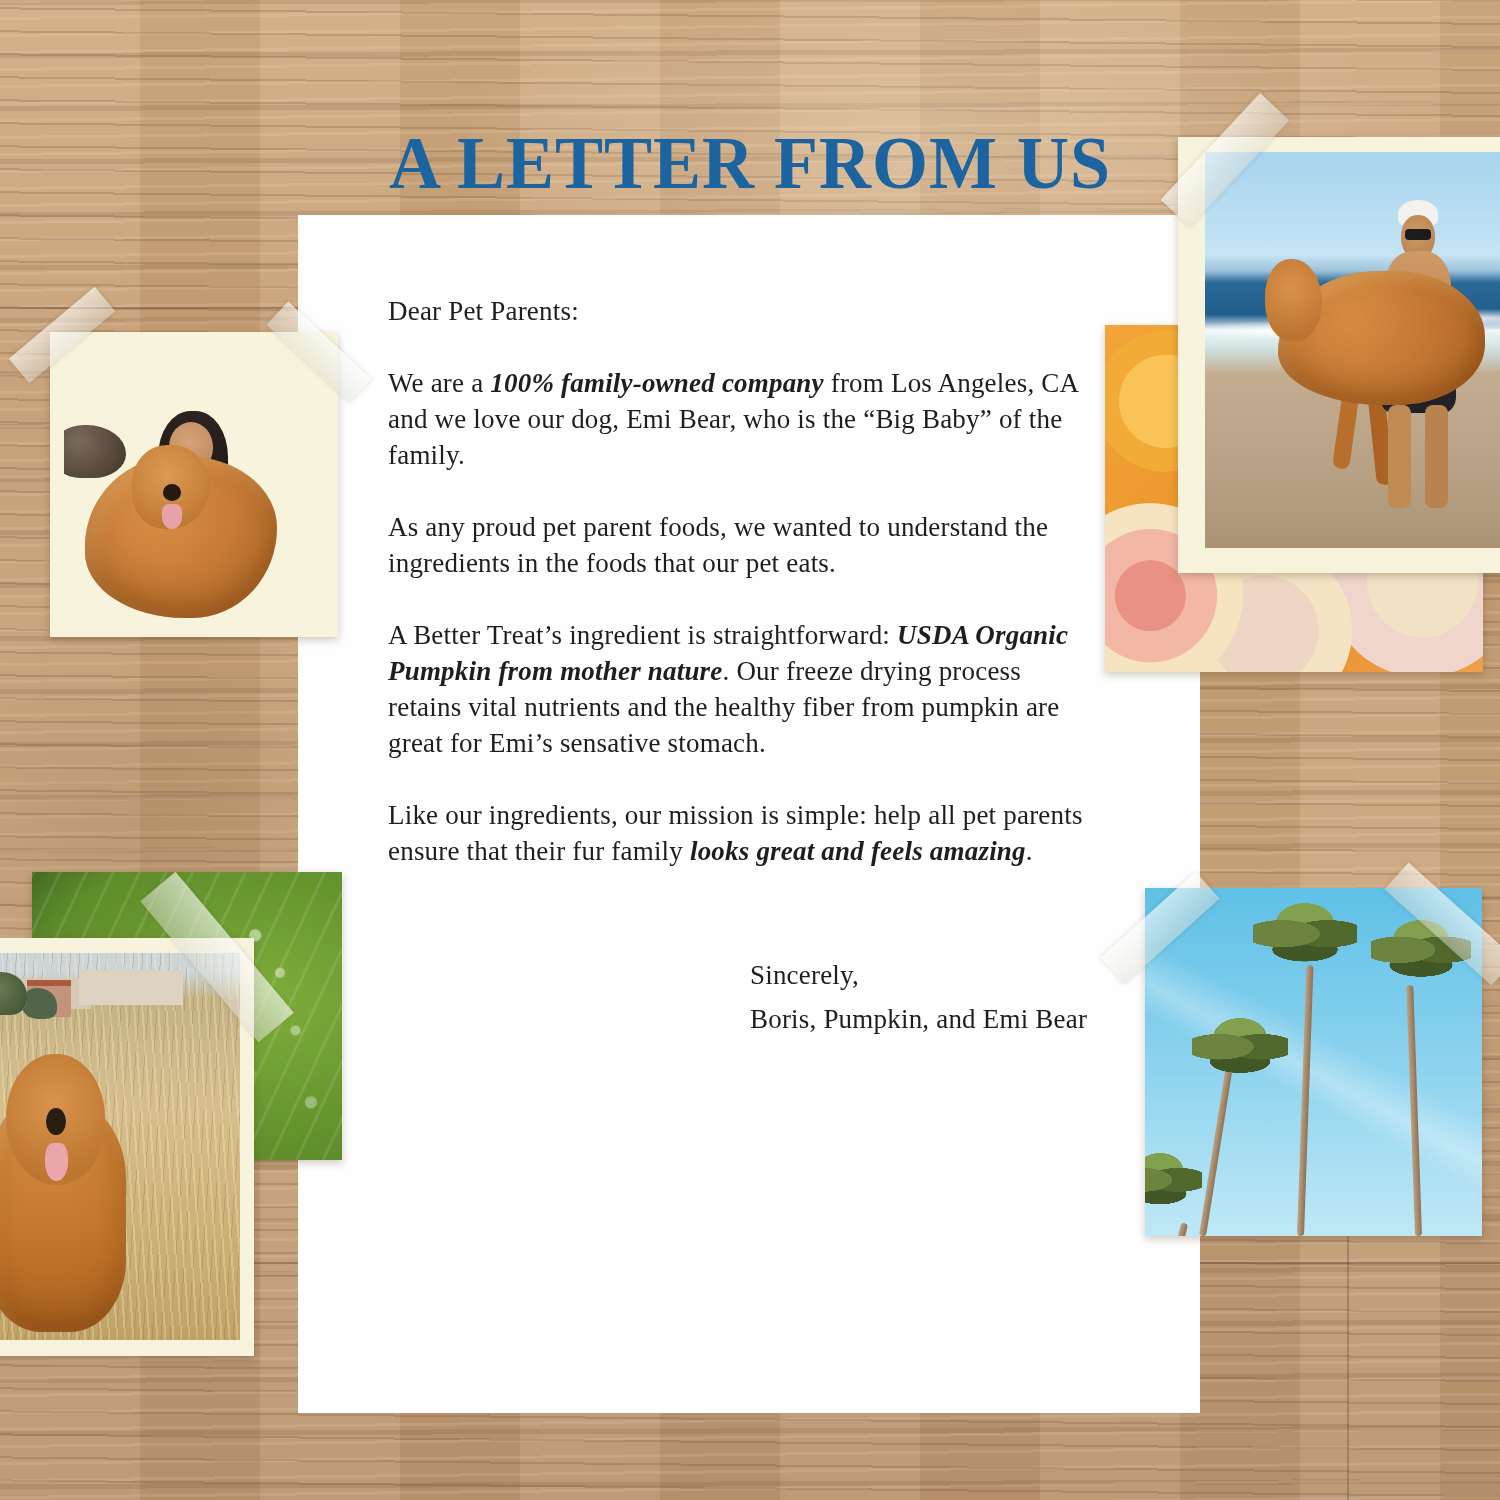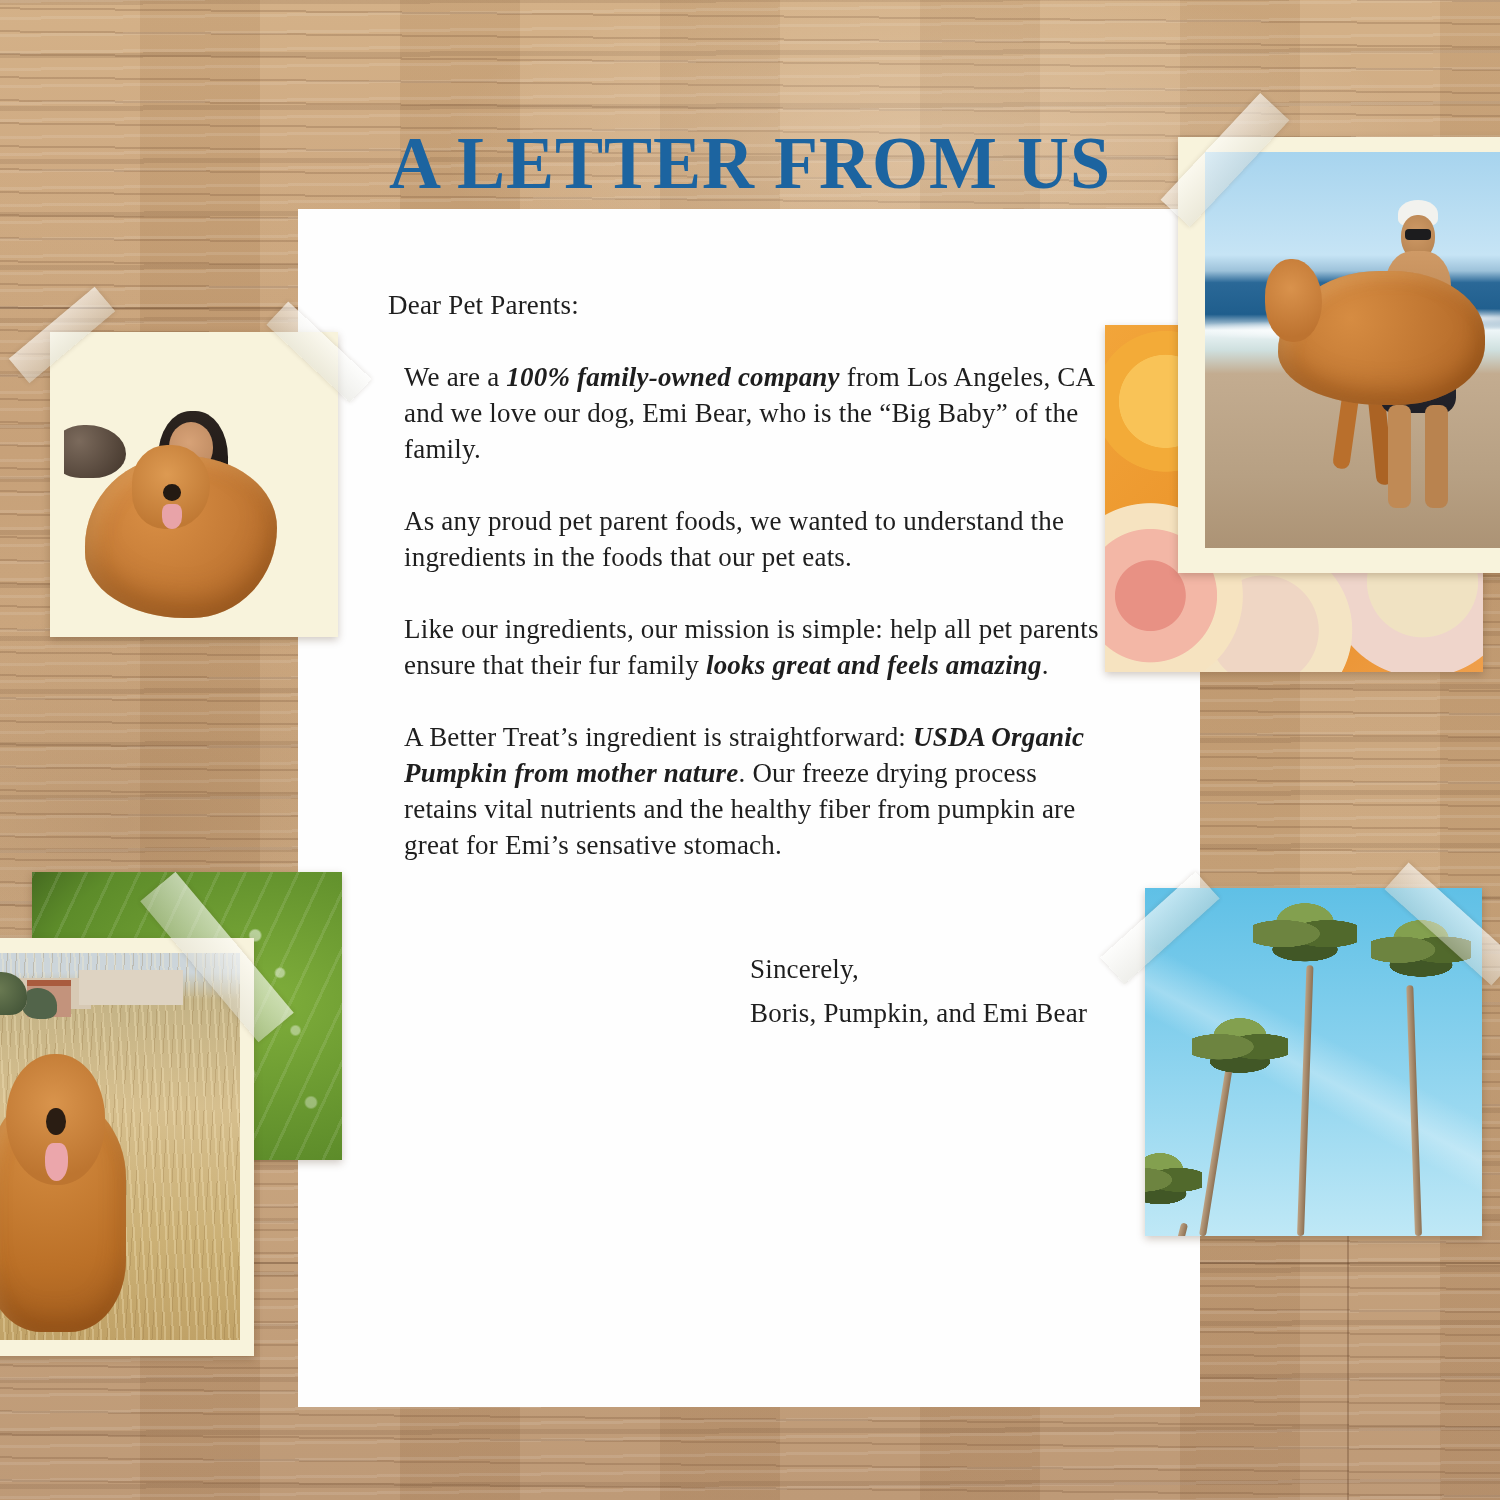"Dear Pet Parents:" .paper { top: 209px -> 215px }
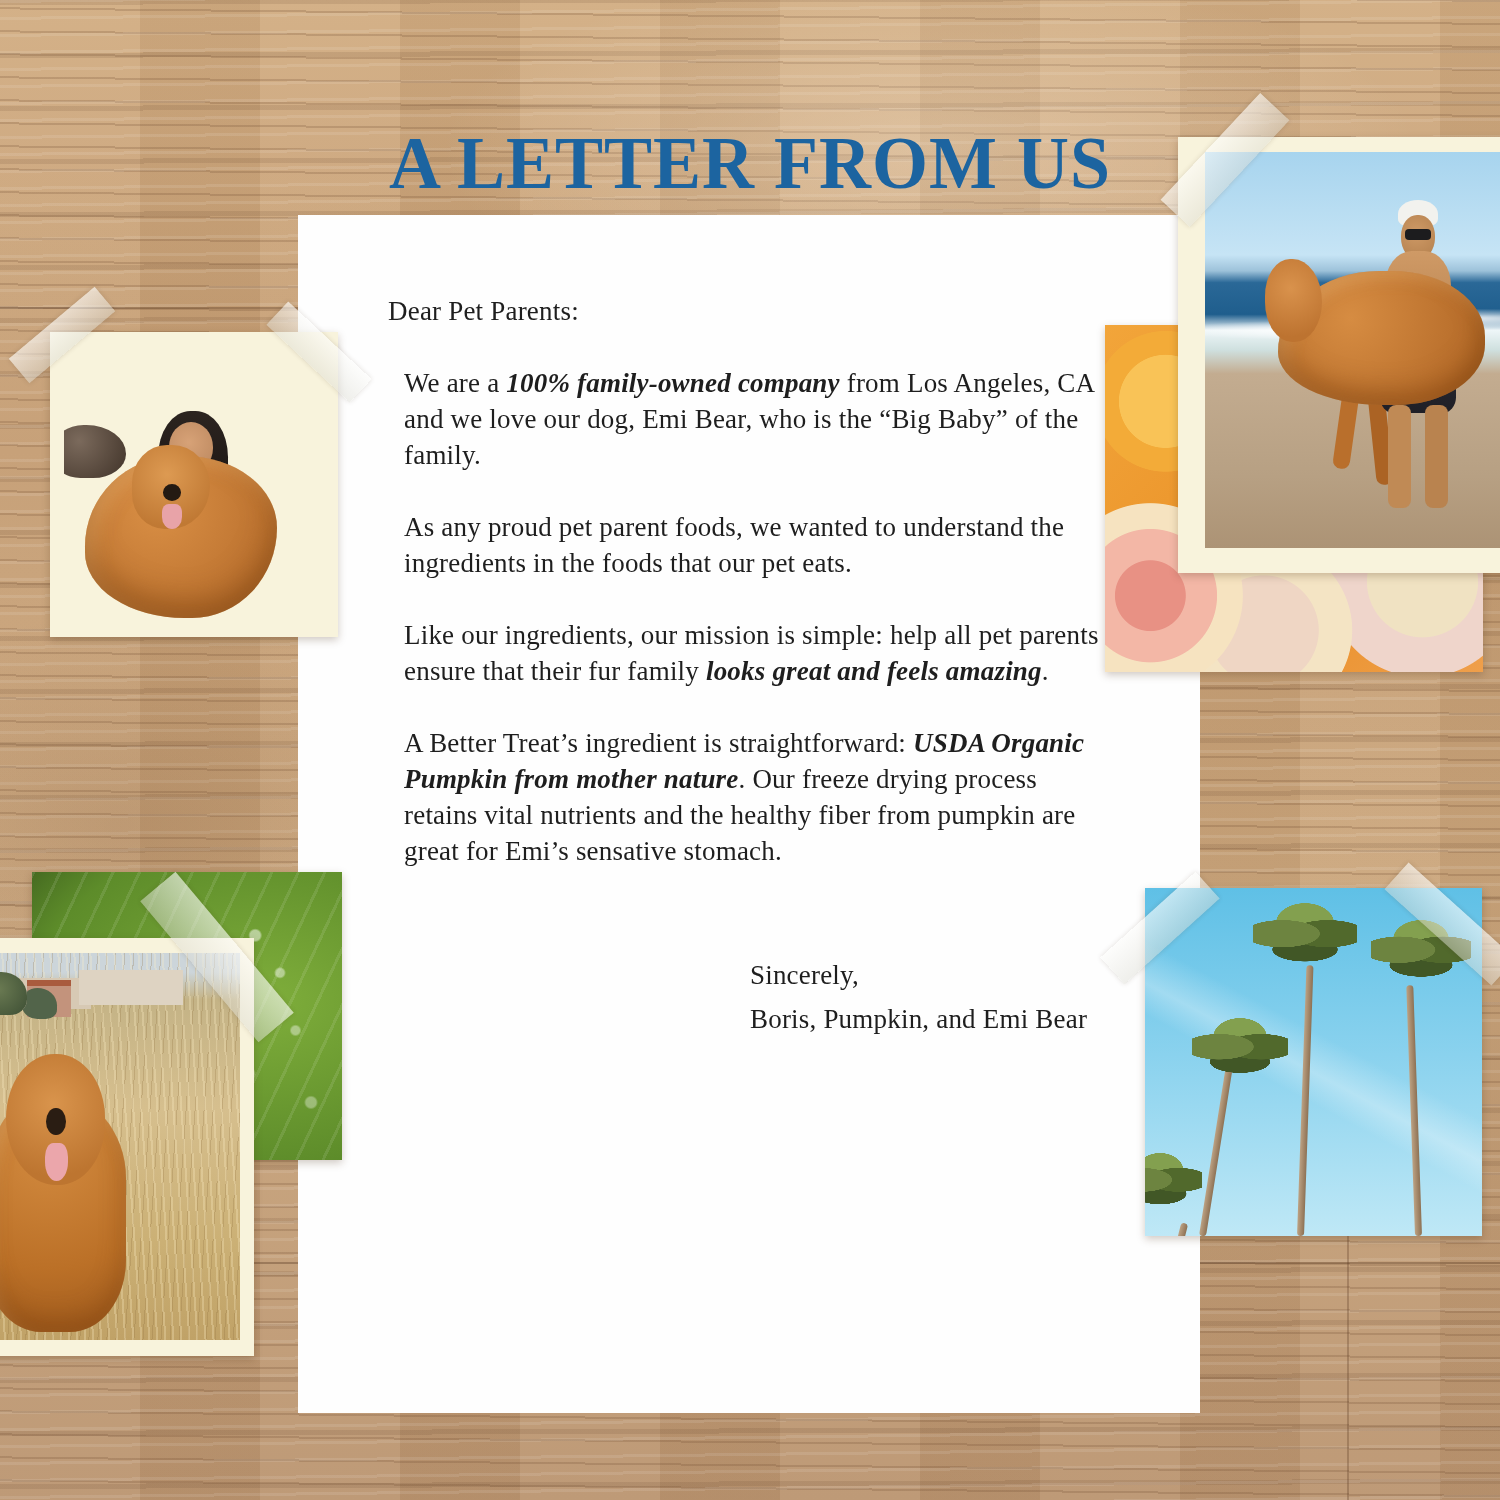"We are a 100% family-owned" .para { margin: 0 0 36px 16px -> 0 0 36px 0 }
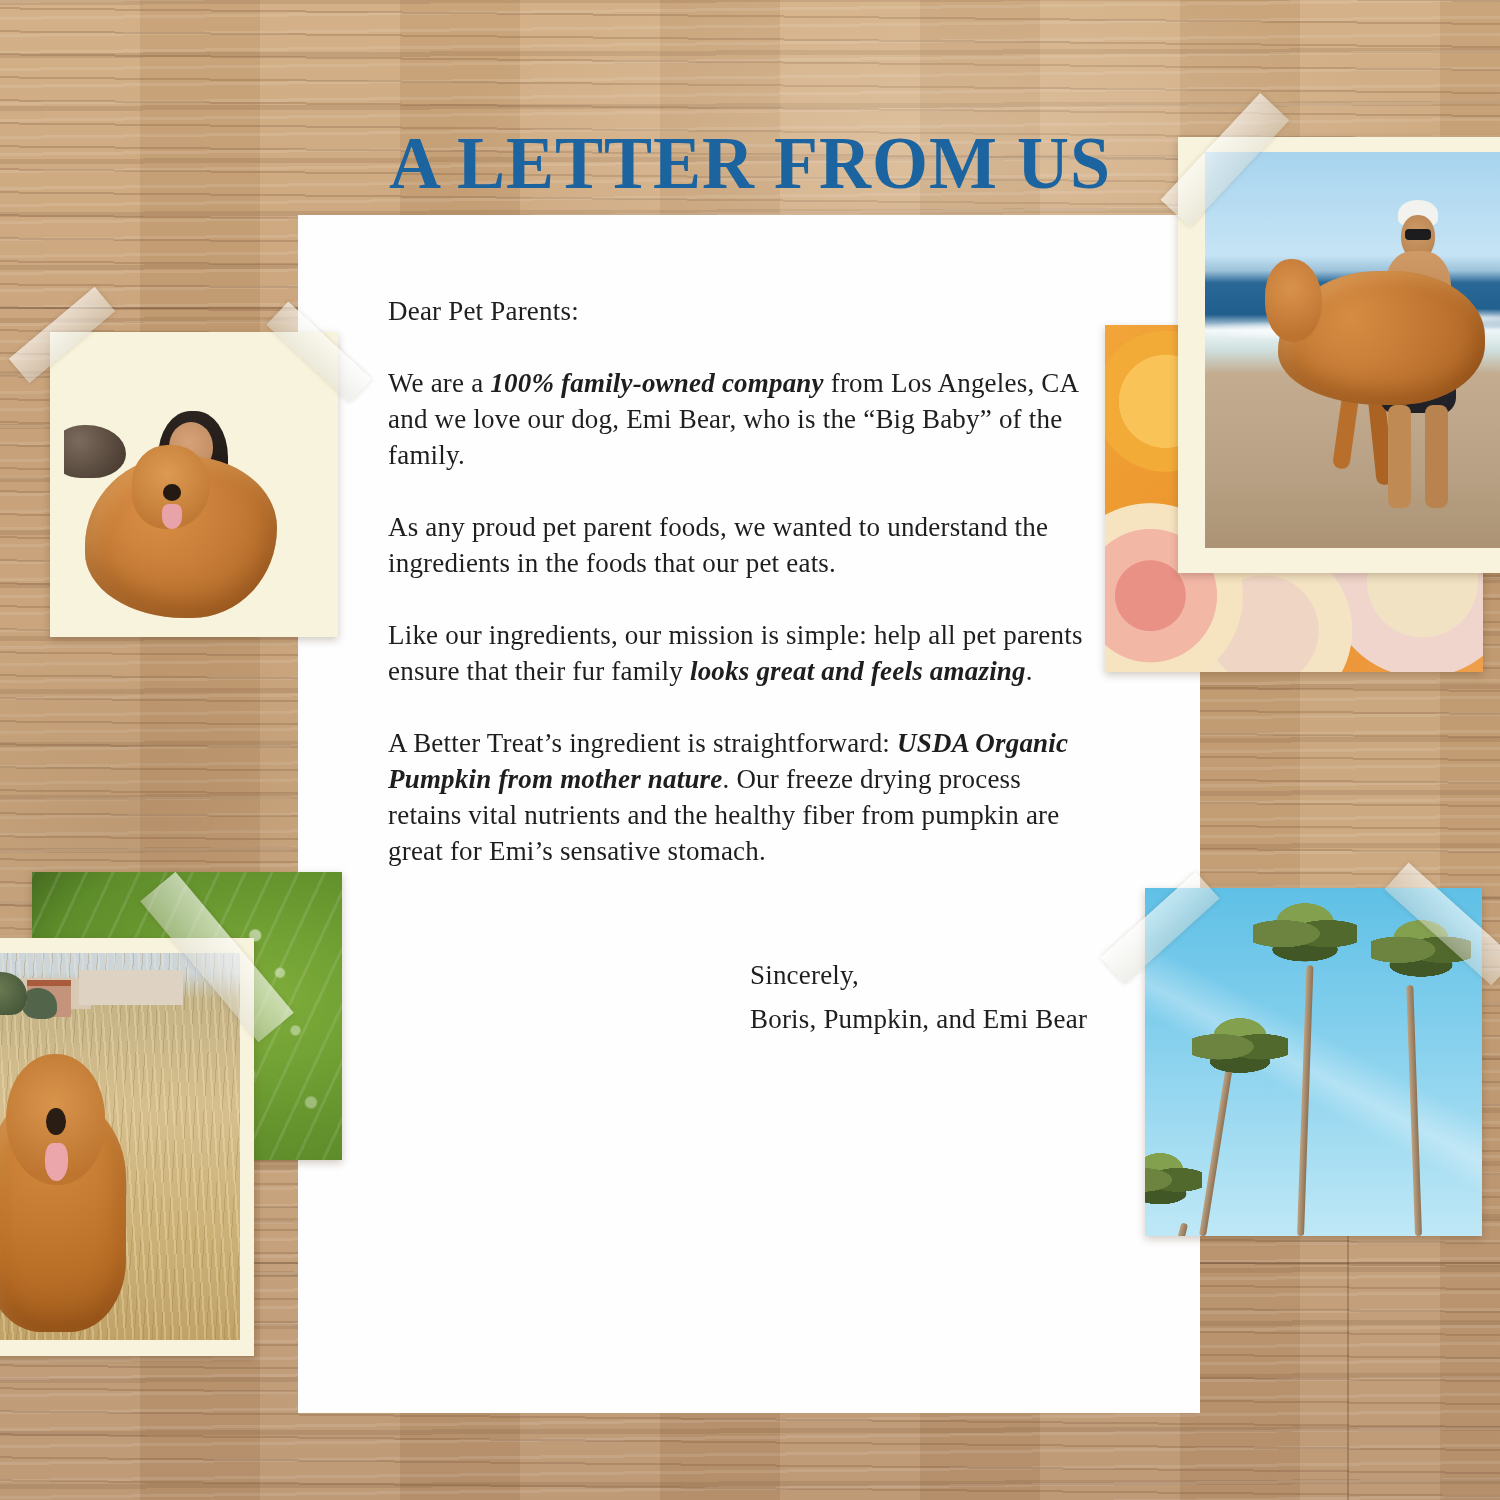"Like our ingredients, our mission" p.para { order: before "A Better Treat’s ingredient is" -> after "A Better Treat’s ingredient is" }
